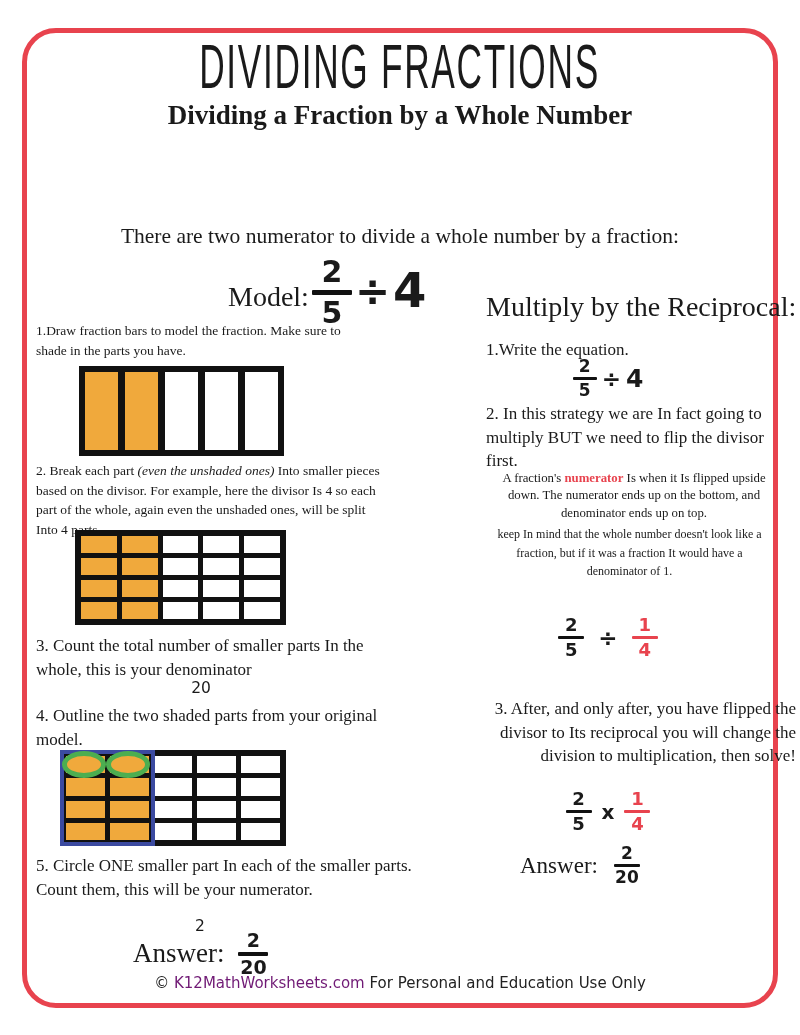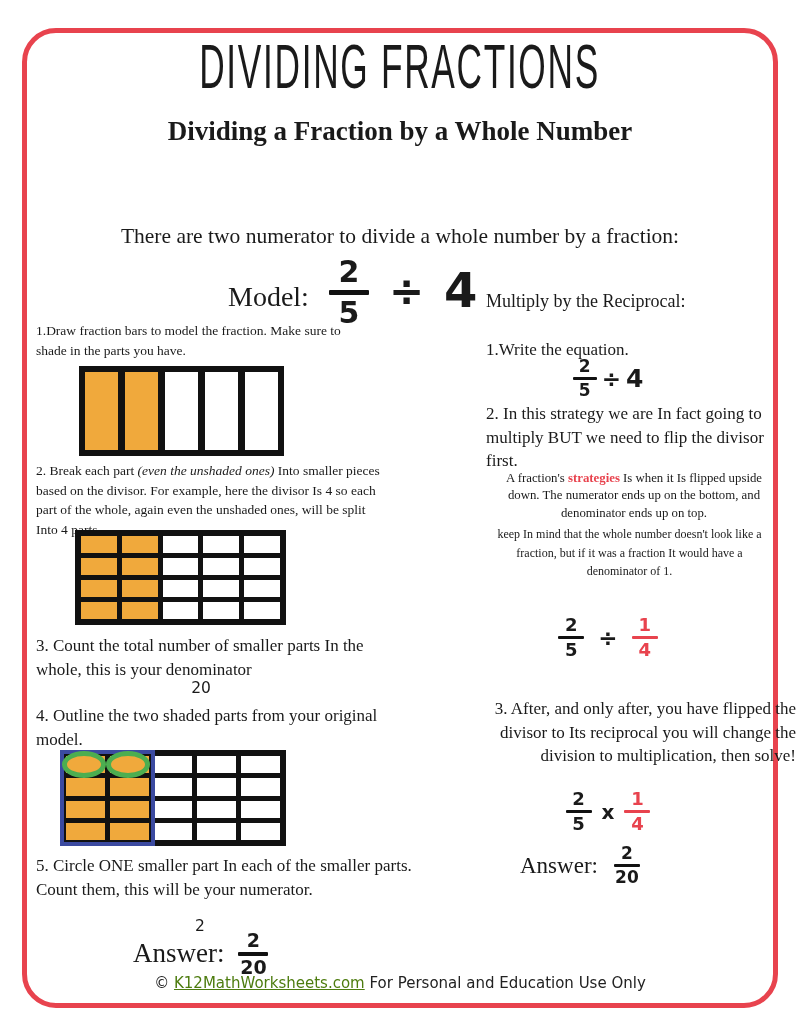"Dividing a Fraction by a" .subtitle { margin-top: 16px -> none }
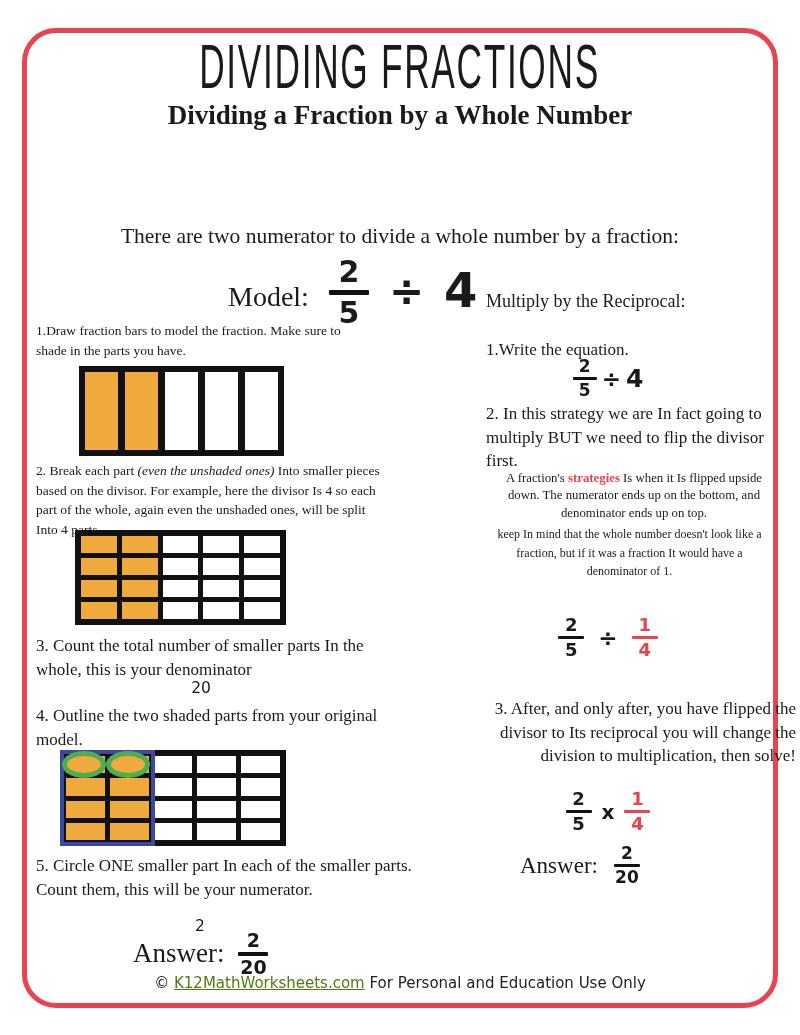"Model:" .model-eq { gap: 20px -> 3px }
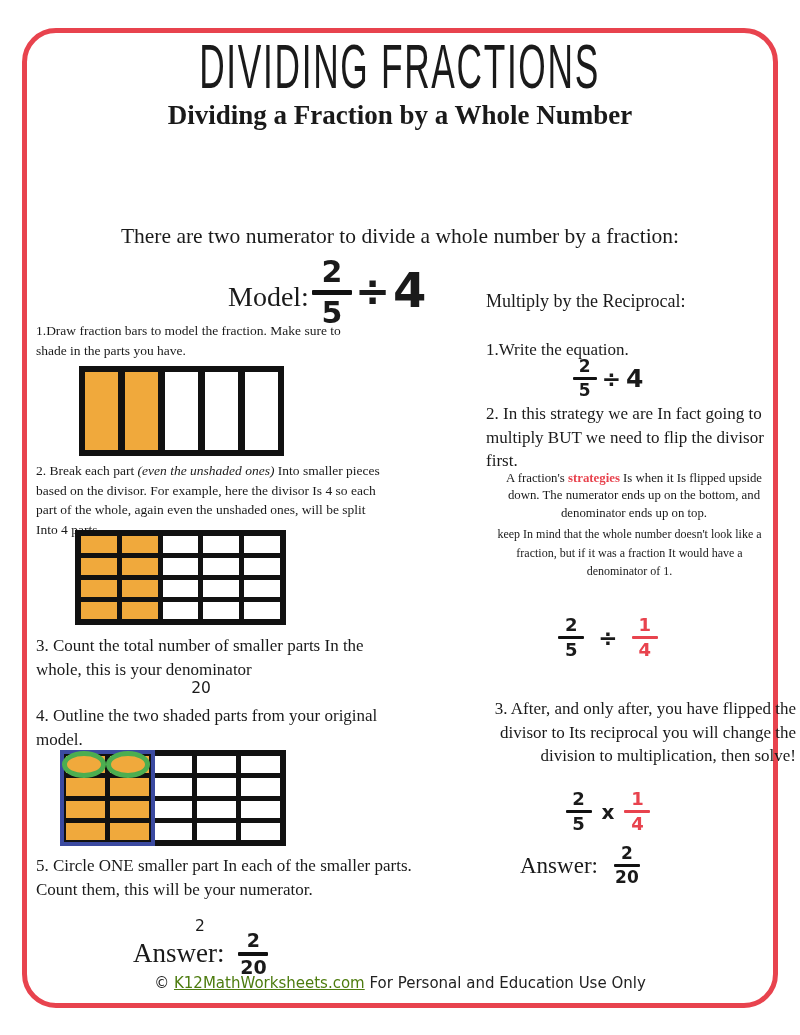"Multiply by the Reciprocal:" .rheading { font-size: 18px -> 28px }
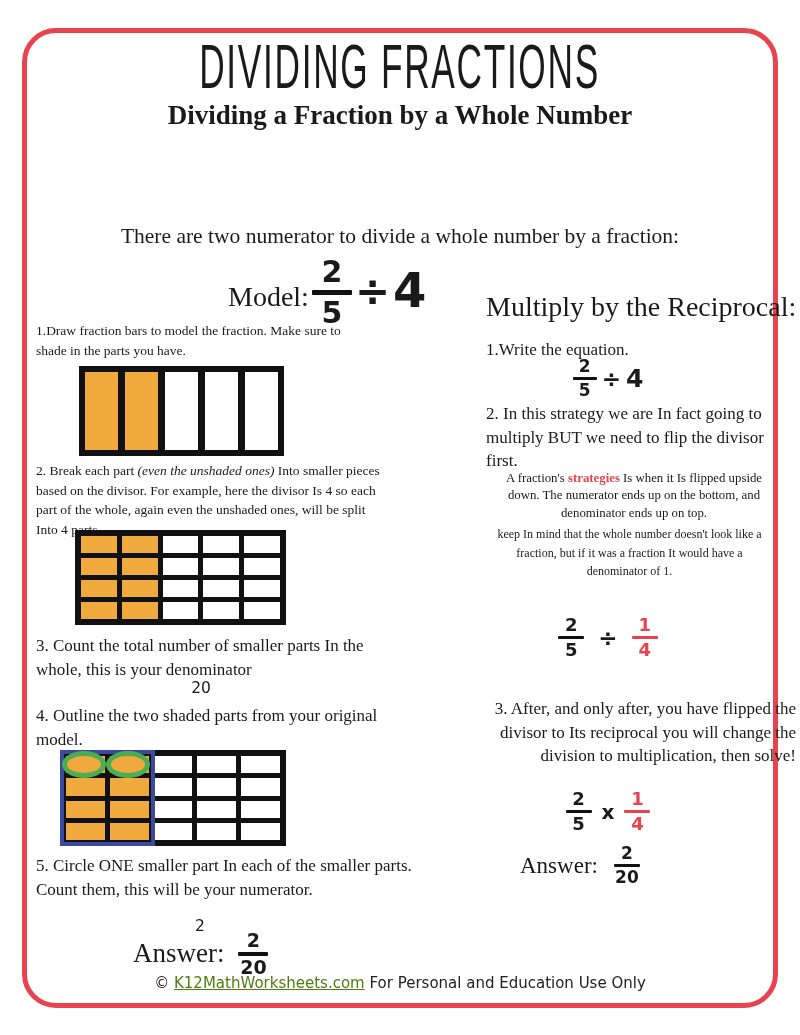"strategies" span.hl { text: strategies -> numerator }
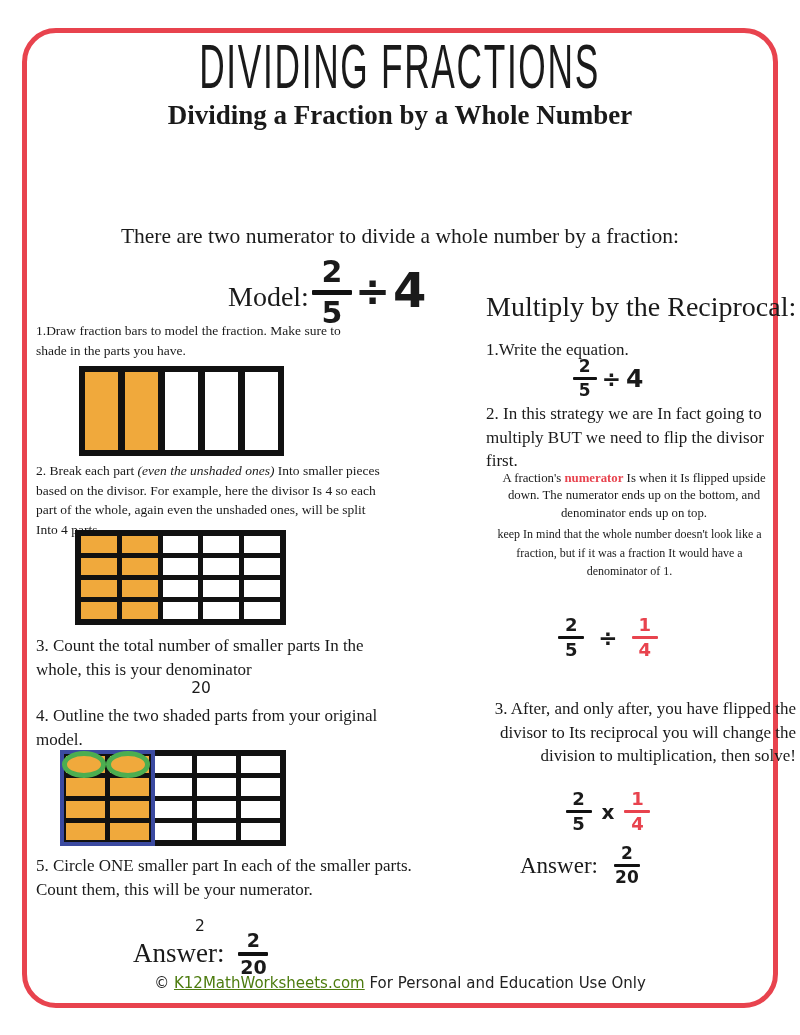"K12MathWorksheets.com" .footer .link { color: #4d7c0f -> #701a75; text-decoration: underline -> none }
